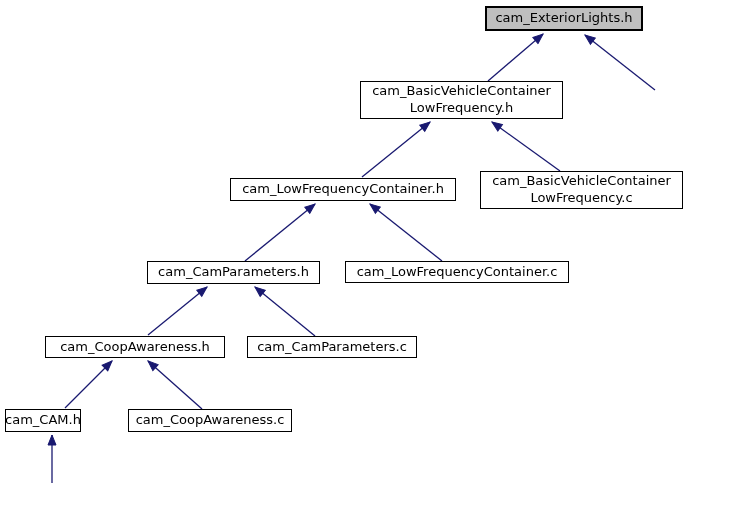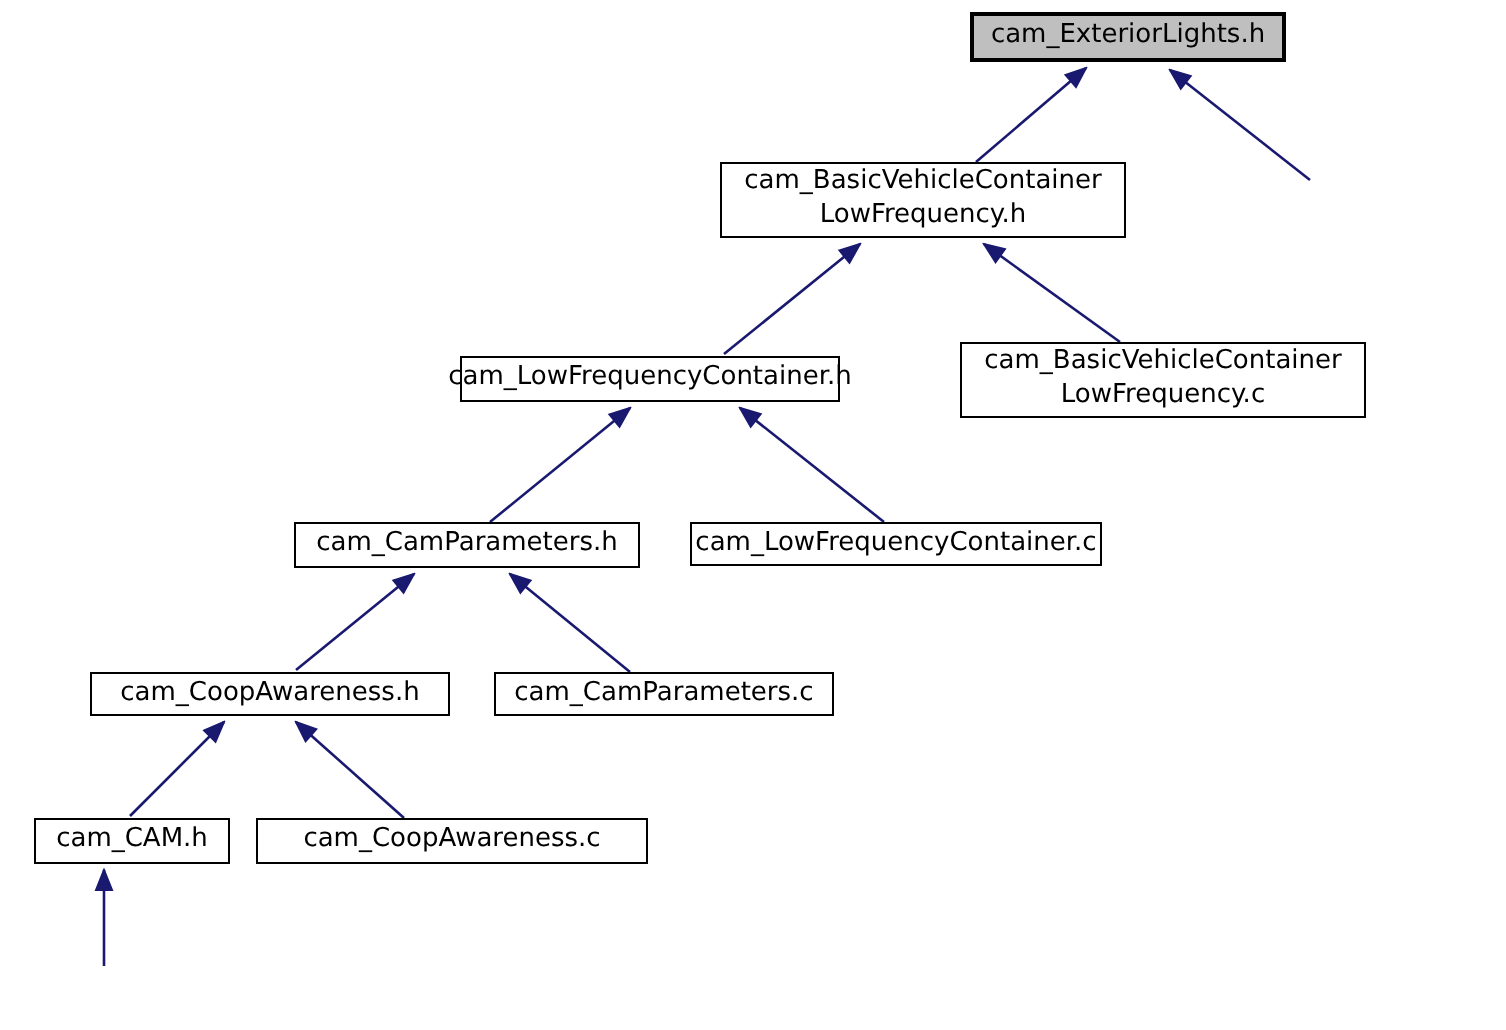"cam_LowFrequencyContainer.h" div.node { width: 190px -> 226px }
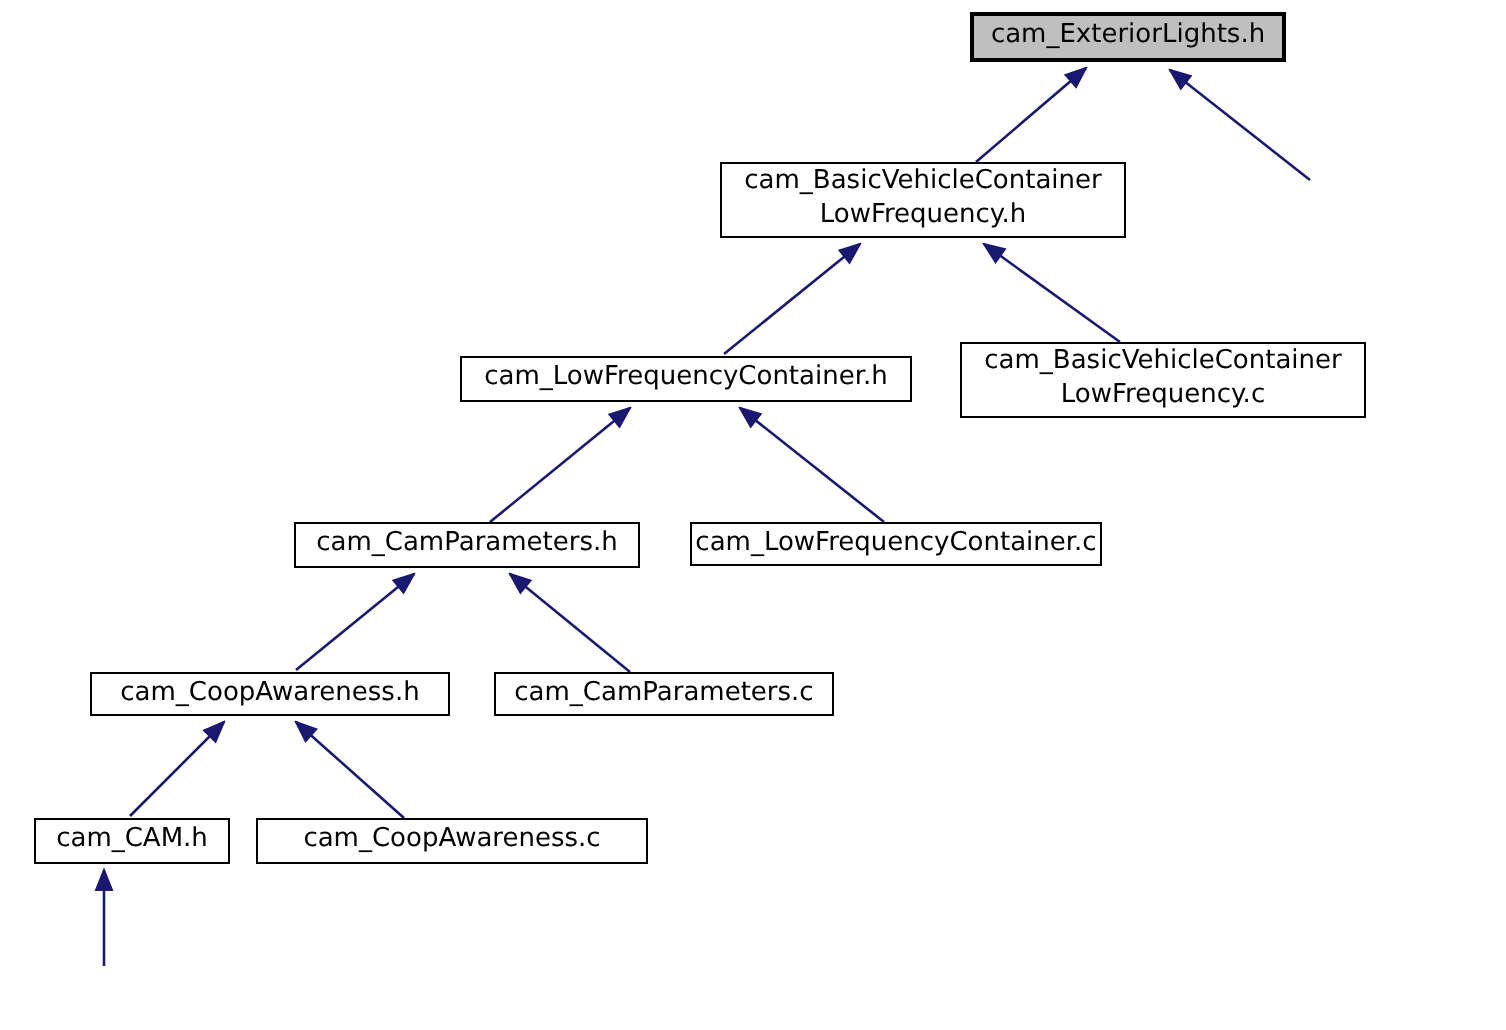"cam_LowFrequencyContainer.c" div.node { width: 206px -> 224px }
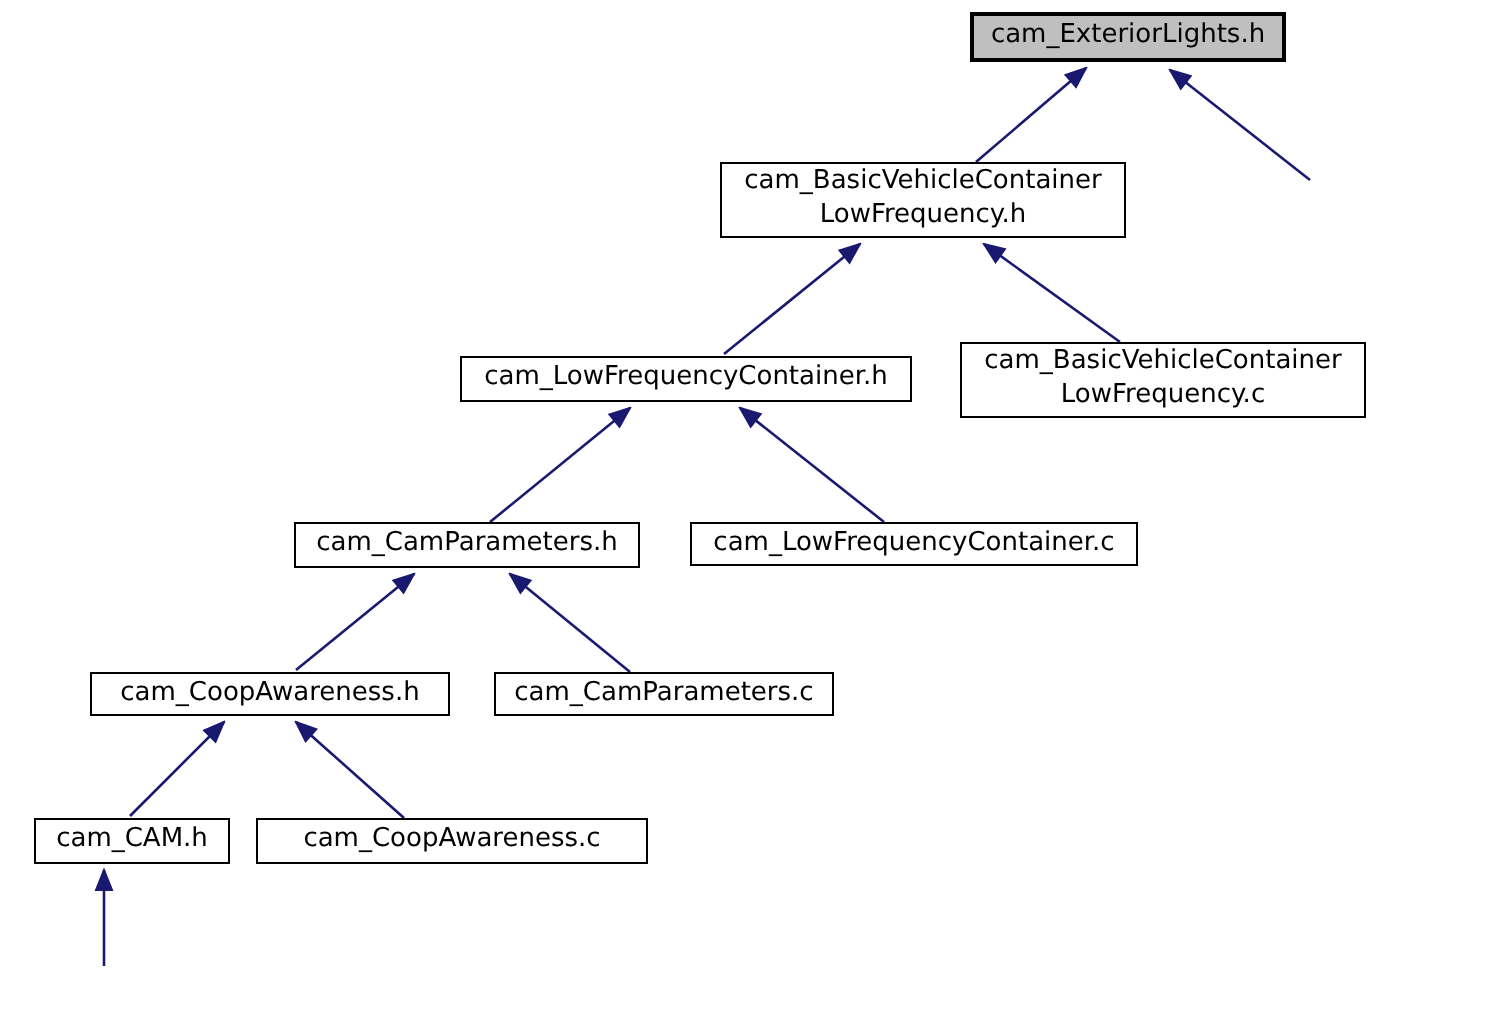"cam_CAM.h" div.node { margin-left: 12px -> none; width: 98px -> 76px }
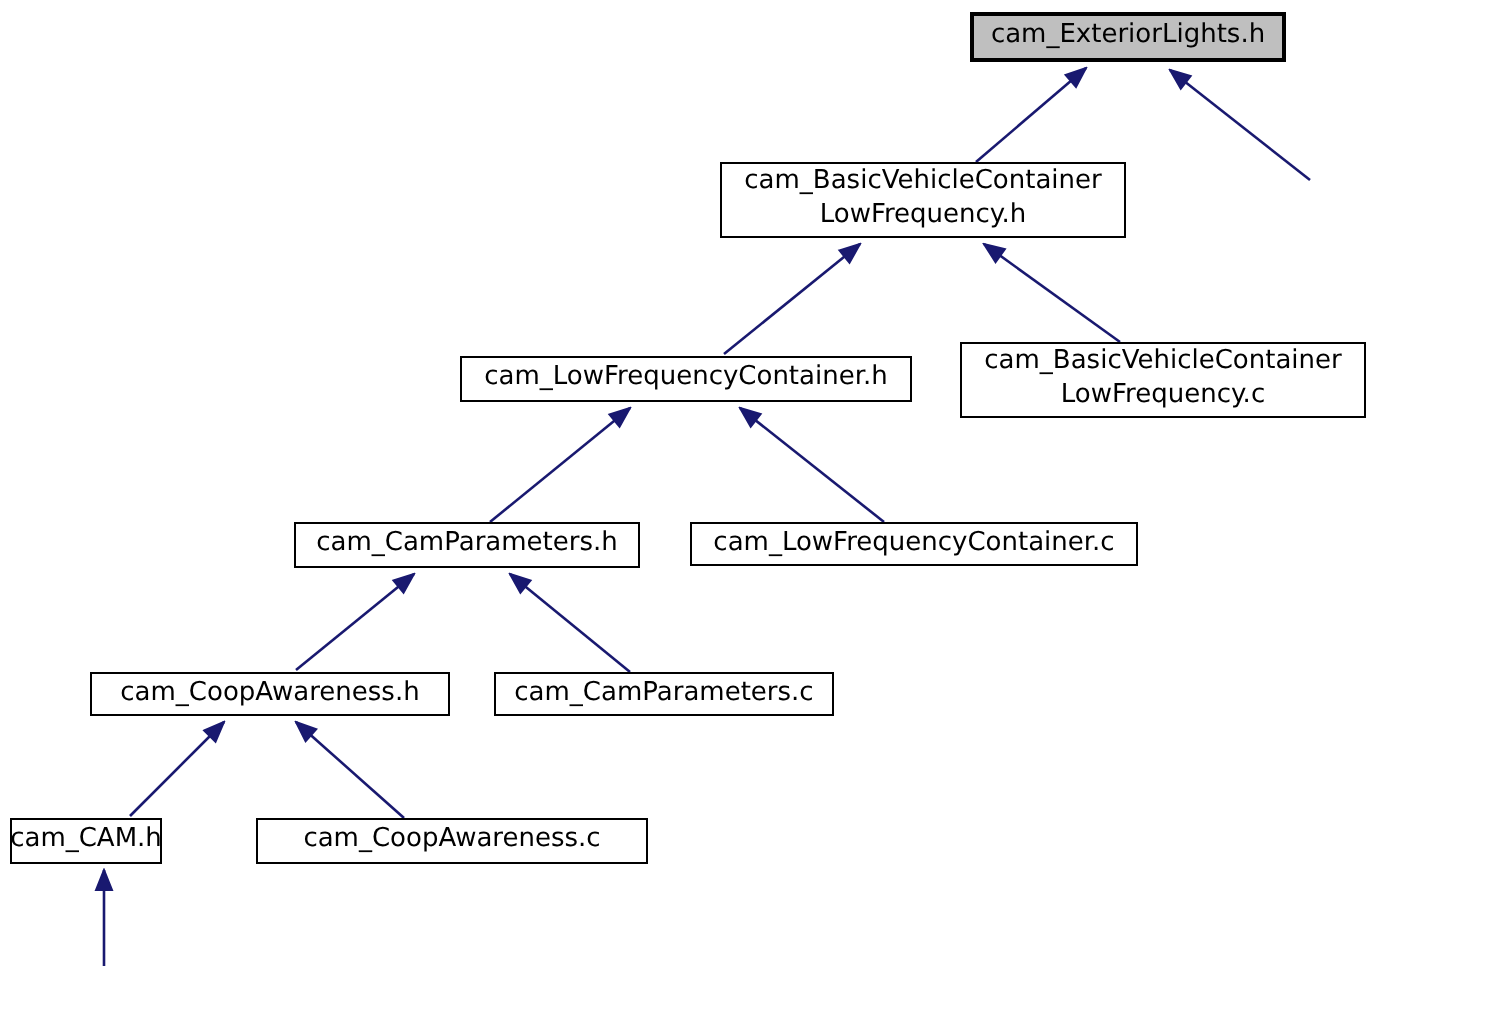"cam_CoopAwareness.c" div.node { width: 196px -> 164px }
